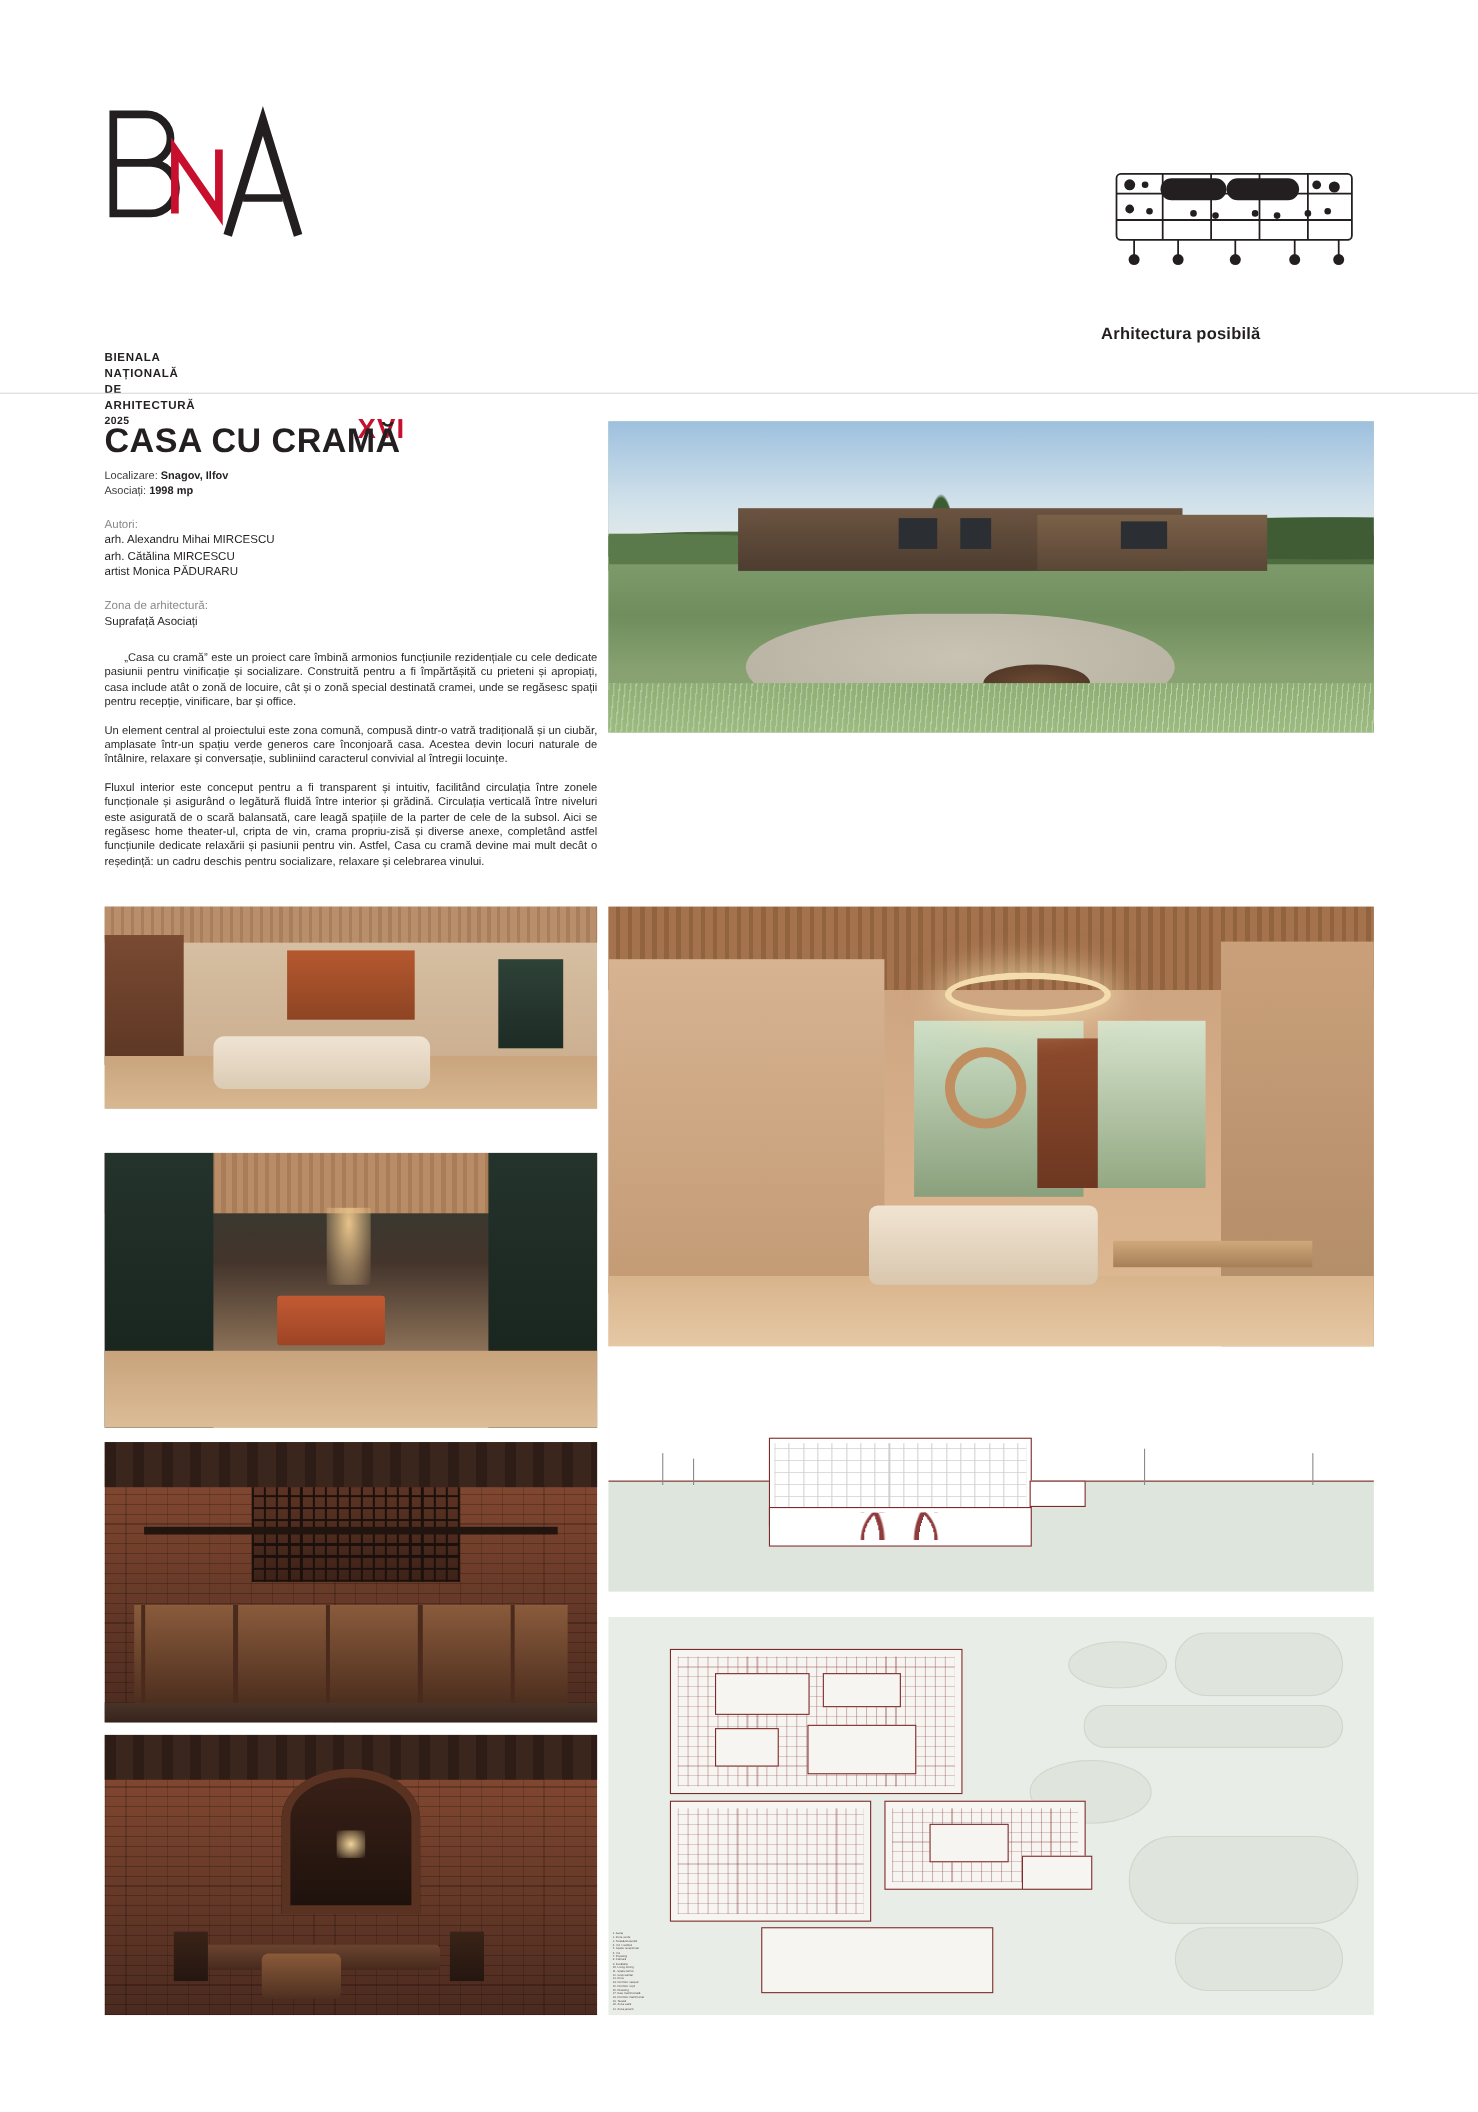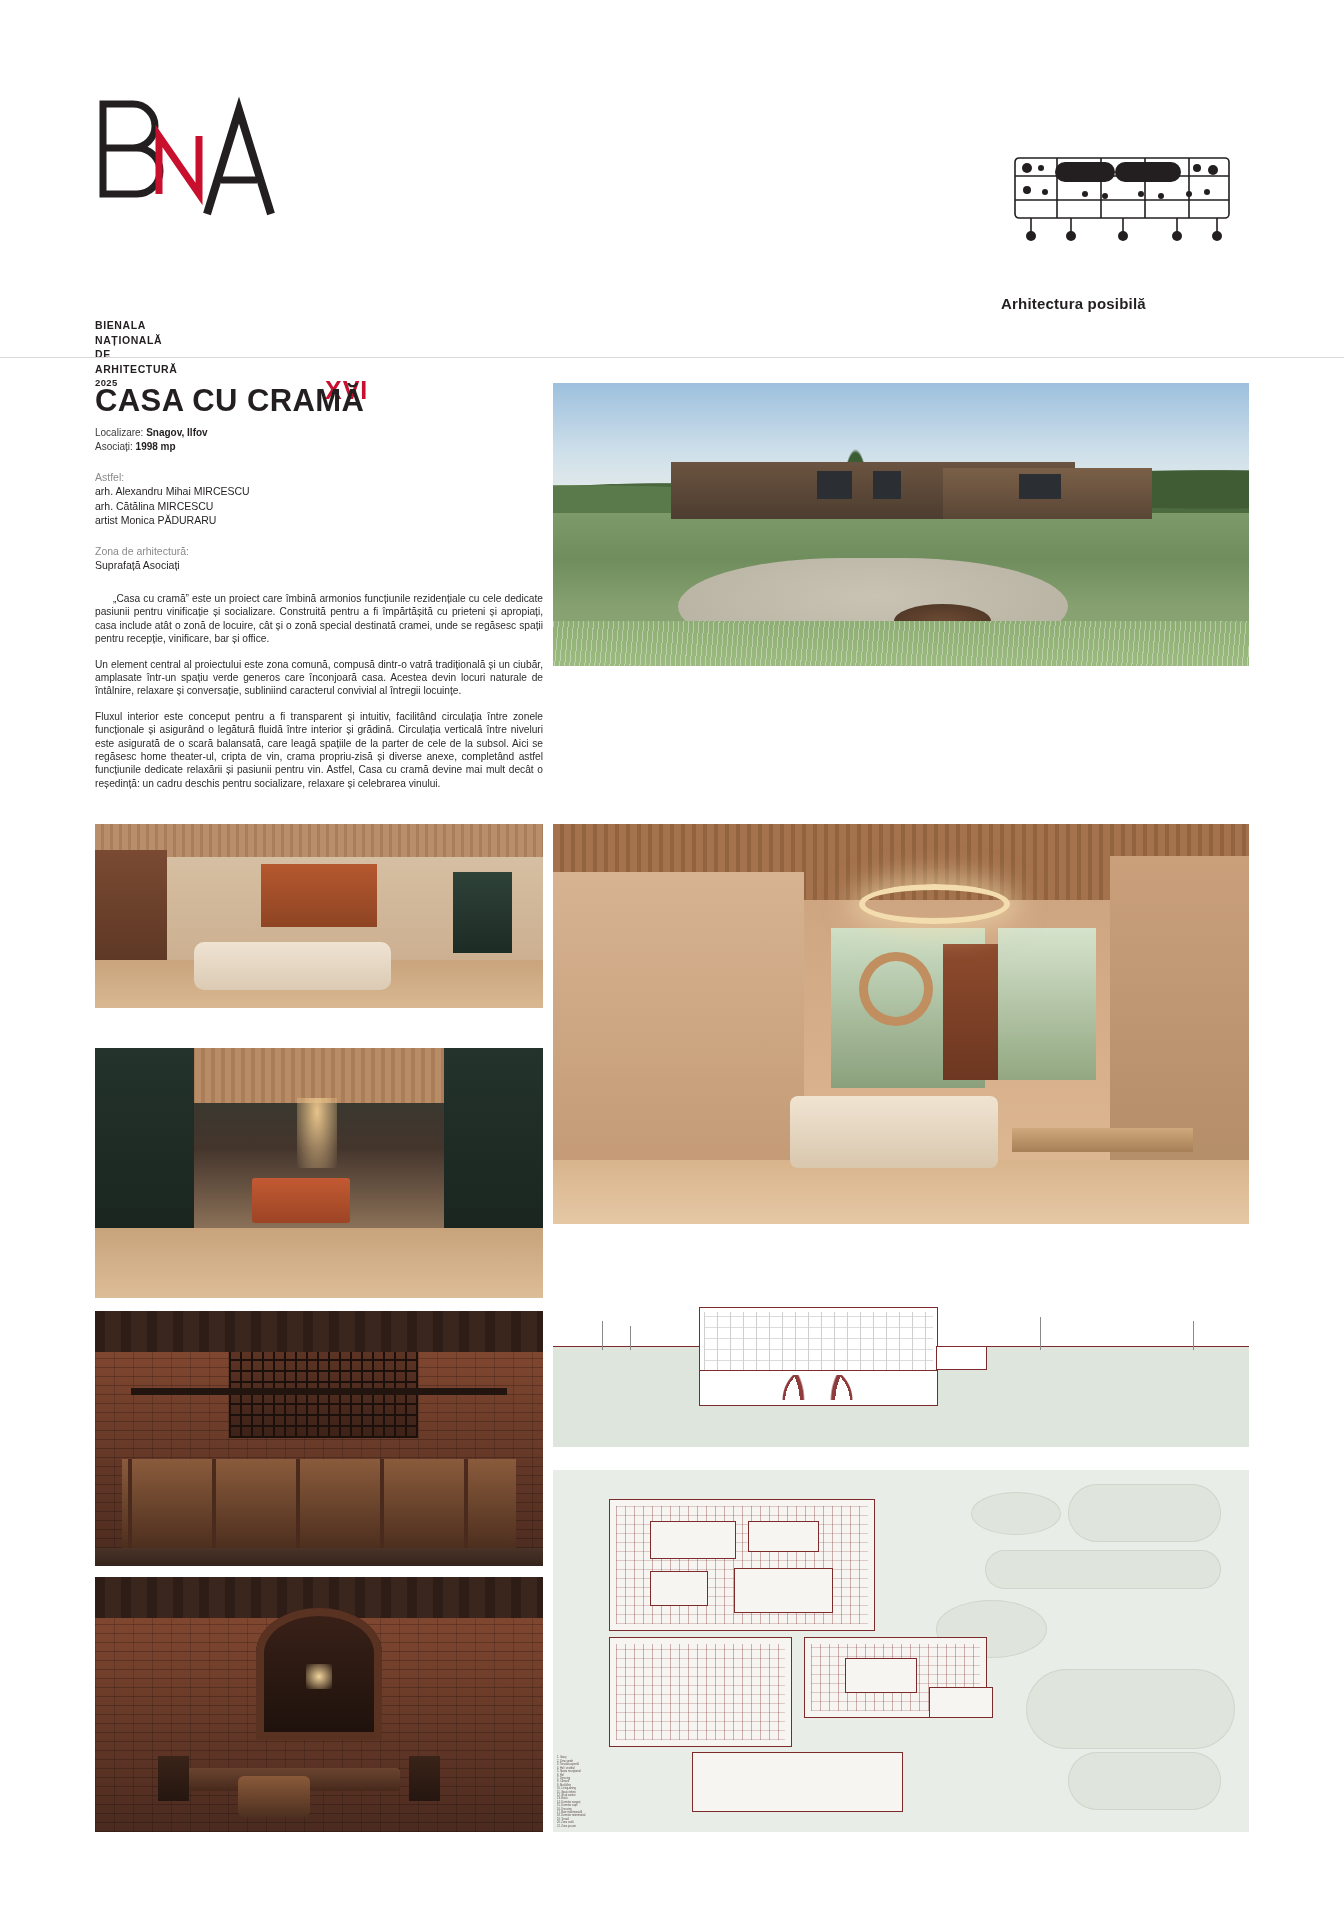"Astfel:" div.meta-label { text: Astfel -> Autori }
